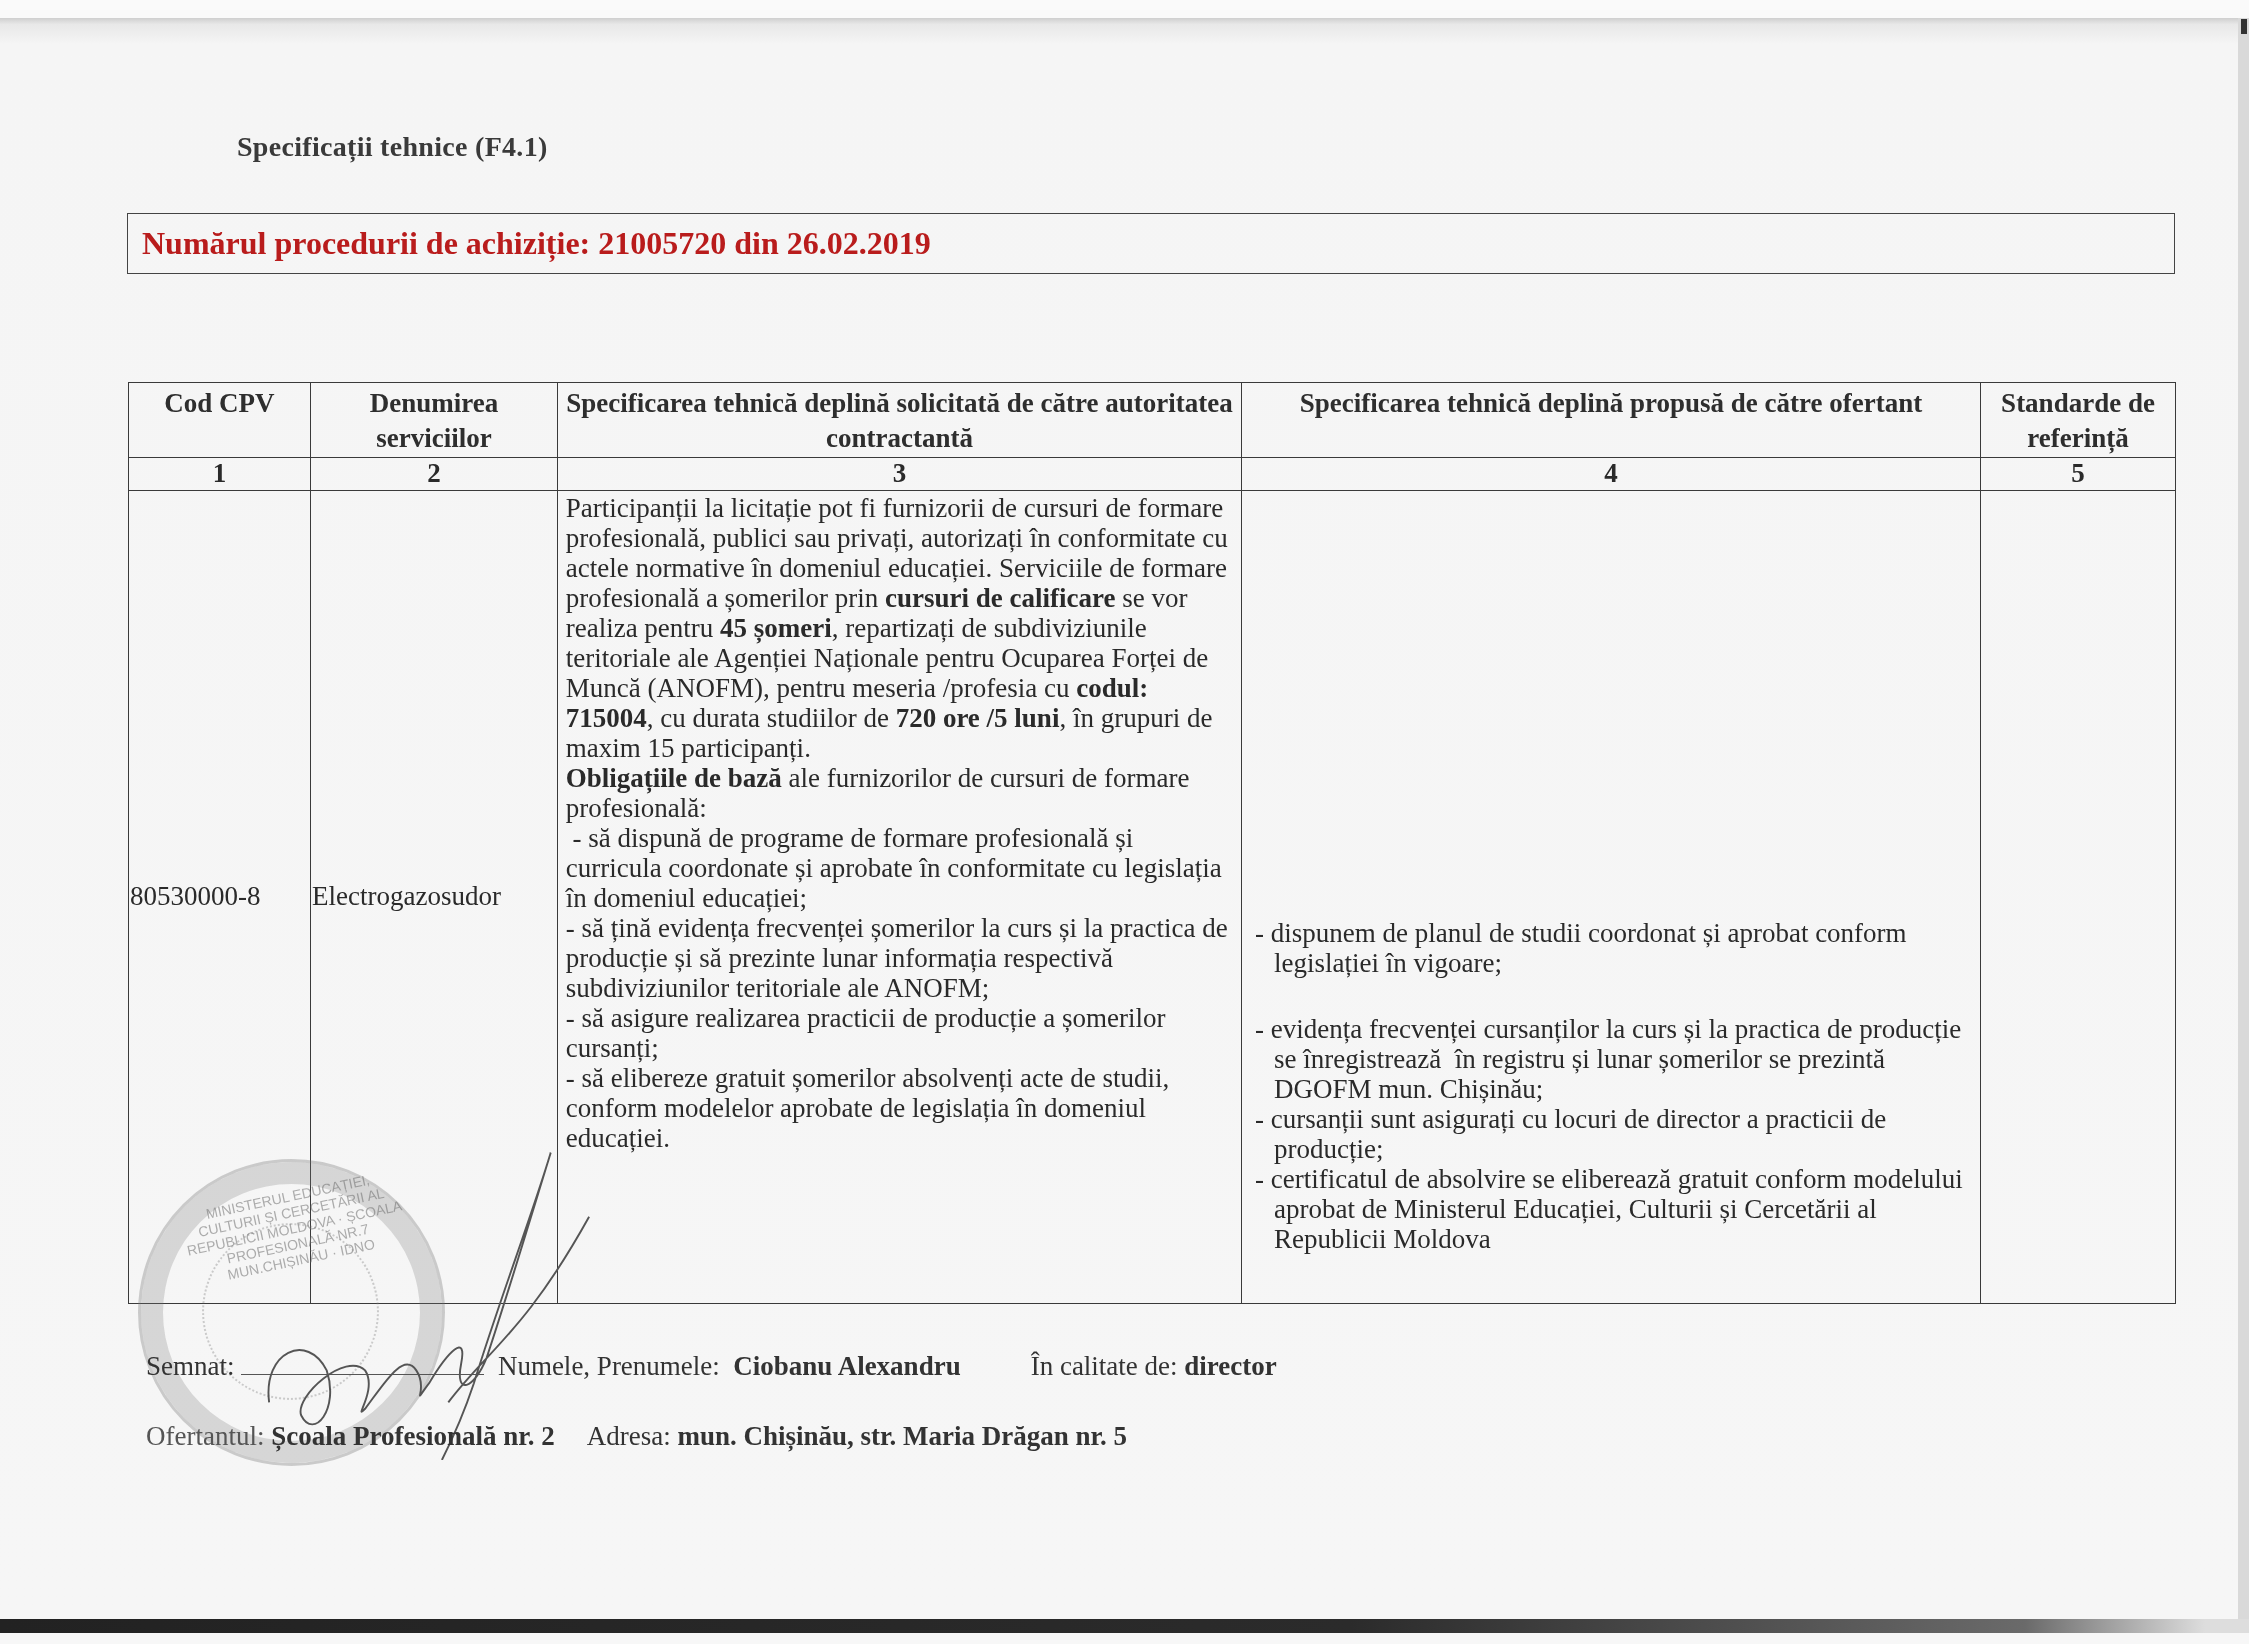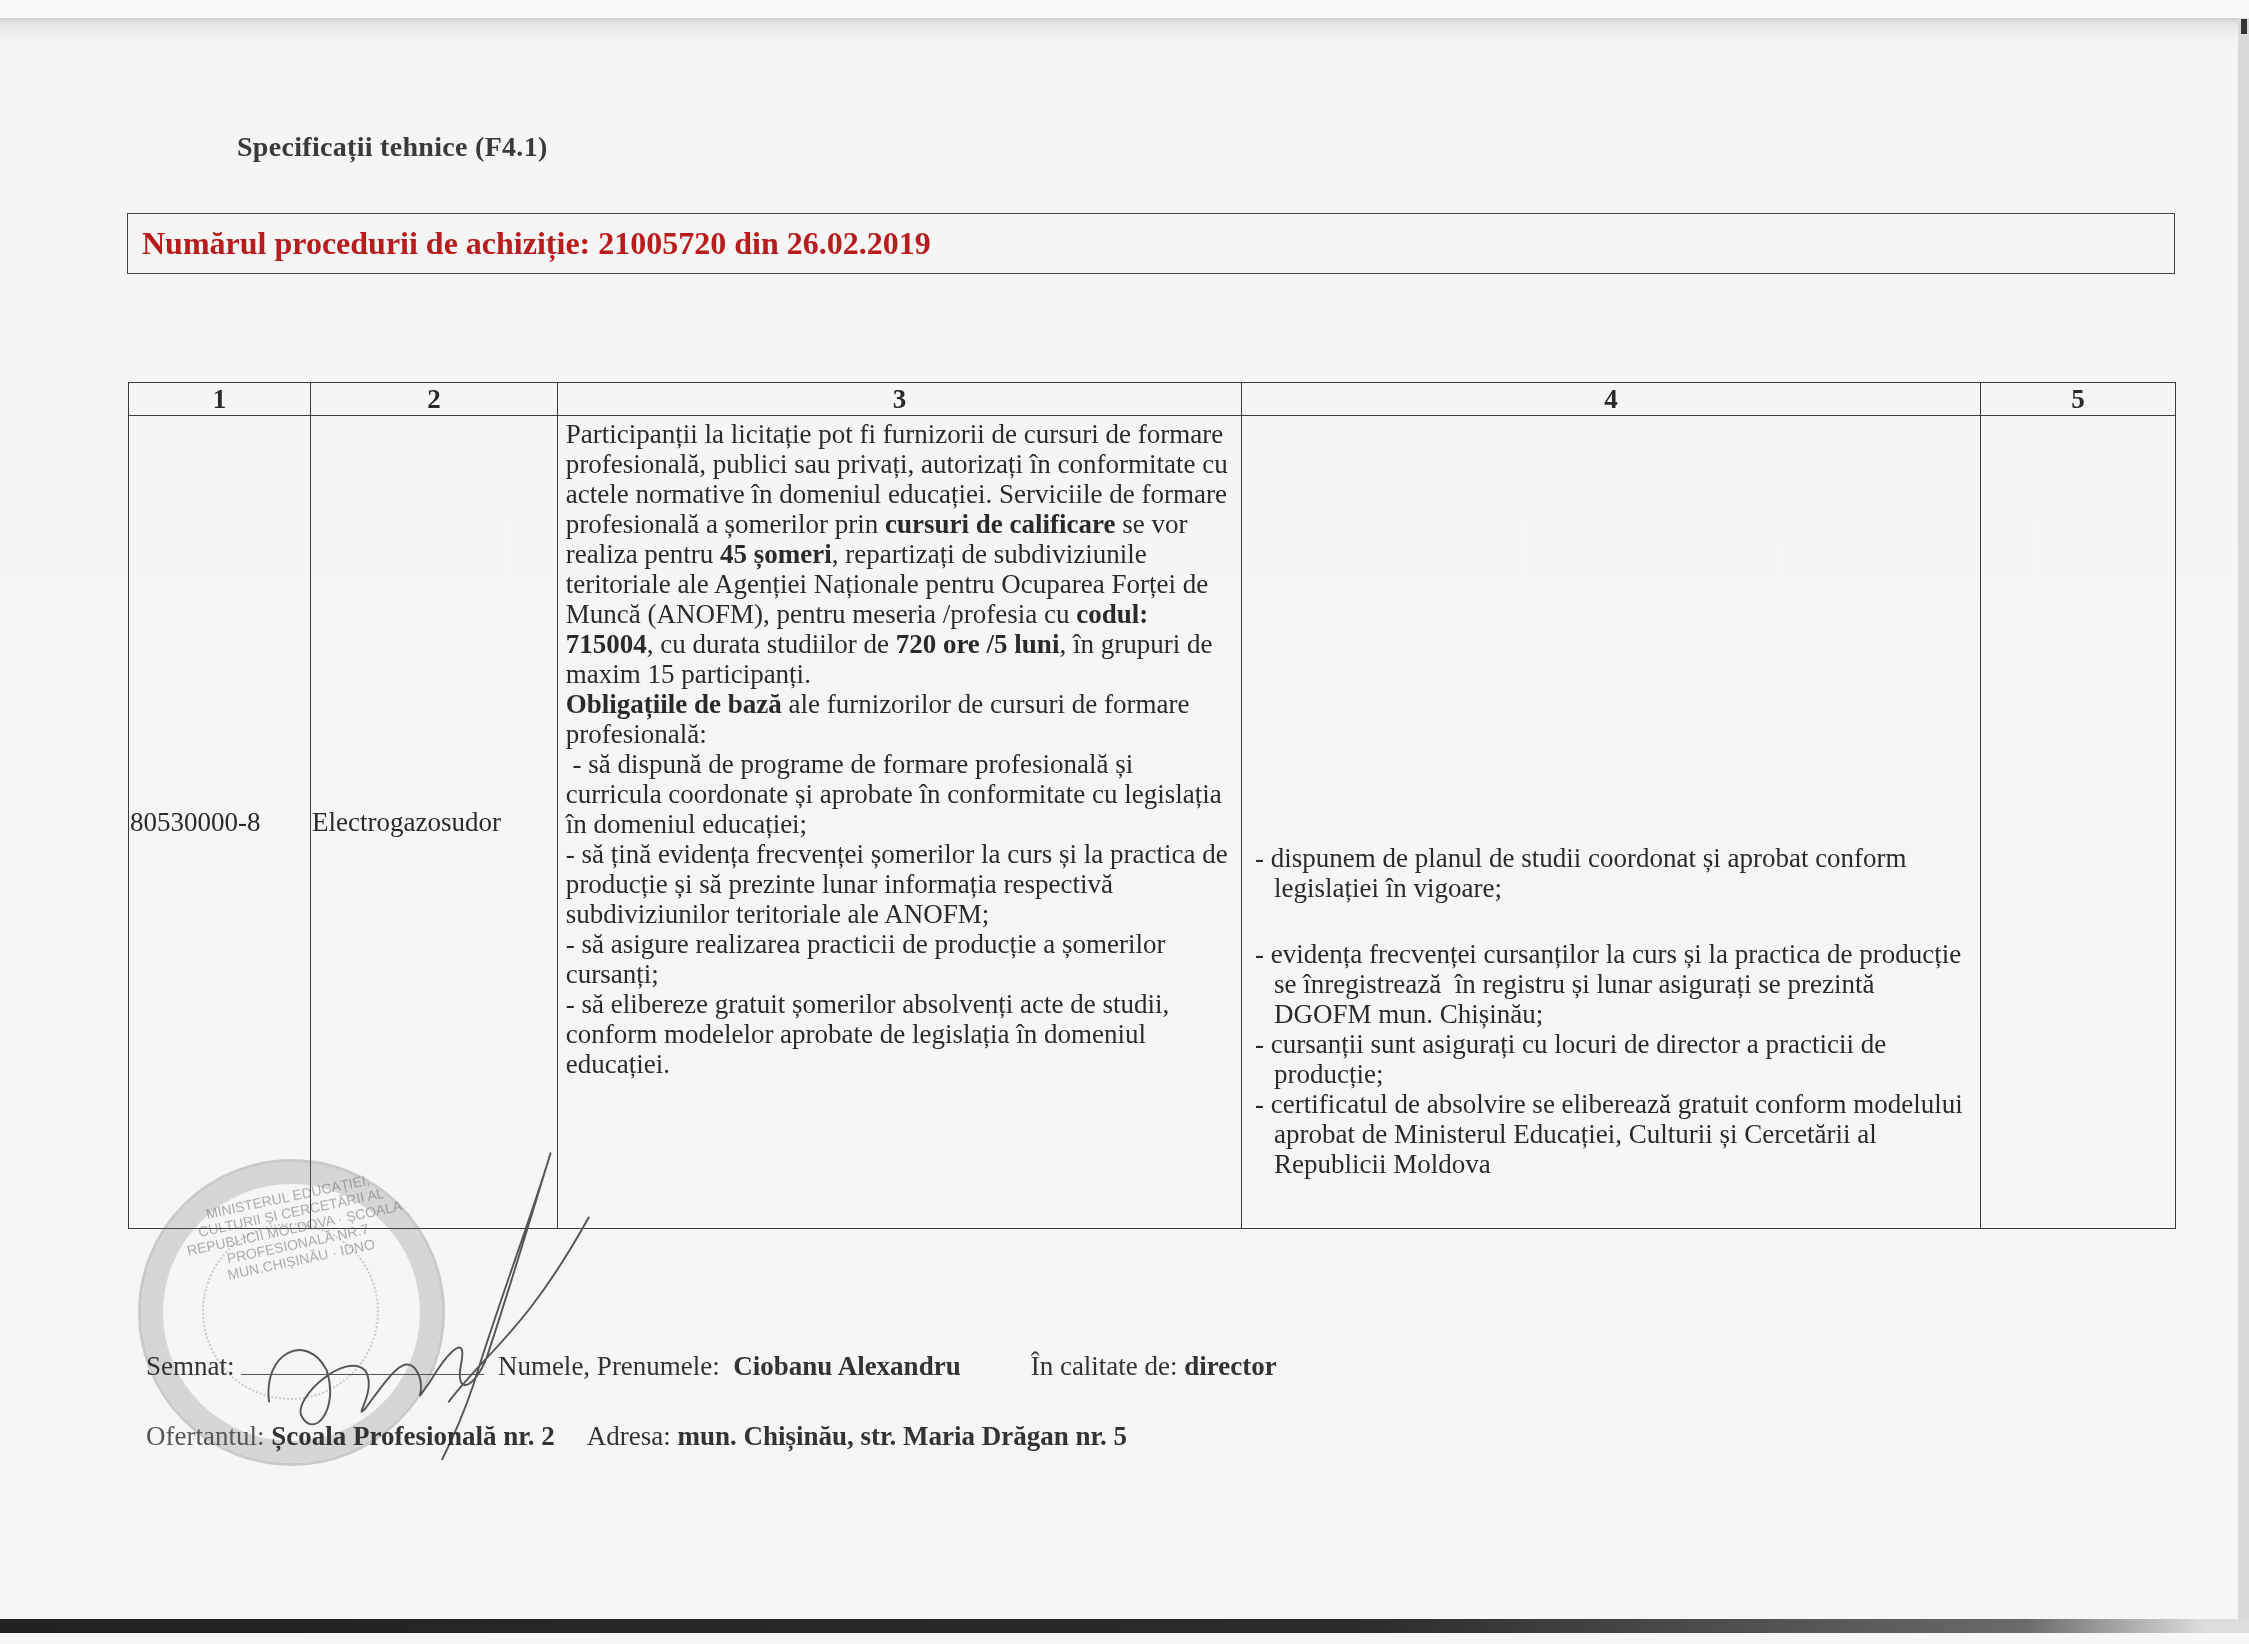"Cod CPV" tr { html: none -> <tr> <th>Cod CPV</th> <th>Denumirea serviciilor</th> <th>Specificarea tehnică deplină solicitată de către autoritatea contractantă</th> <th>Specificarea tehnică deplină propusă de către ofertant</th> <th>Standarde de referință</th> </tr> }
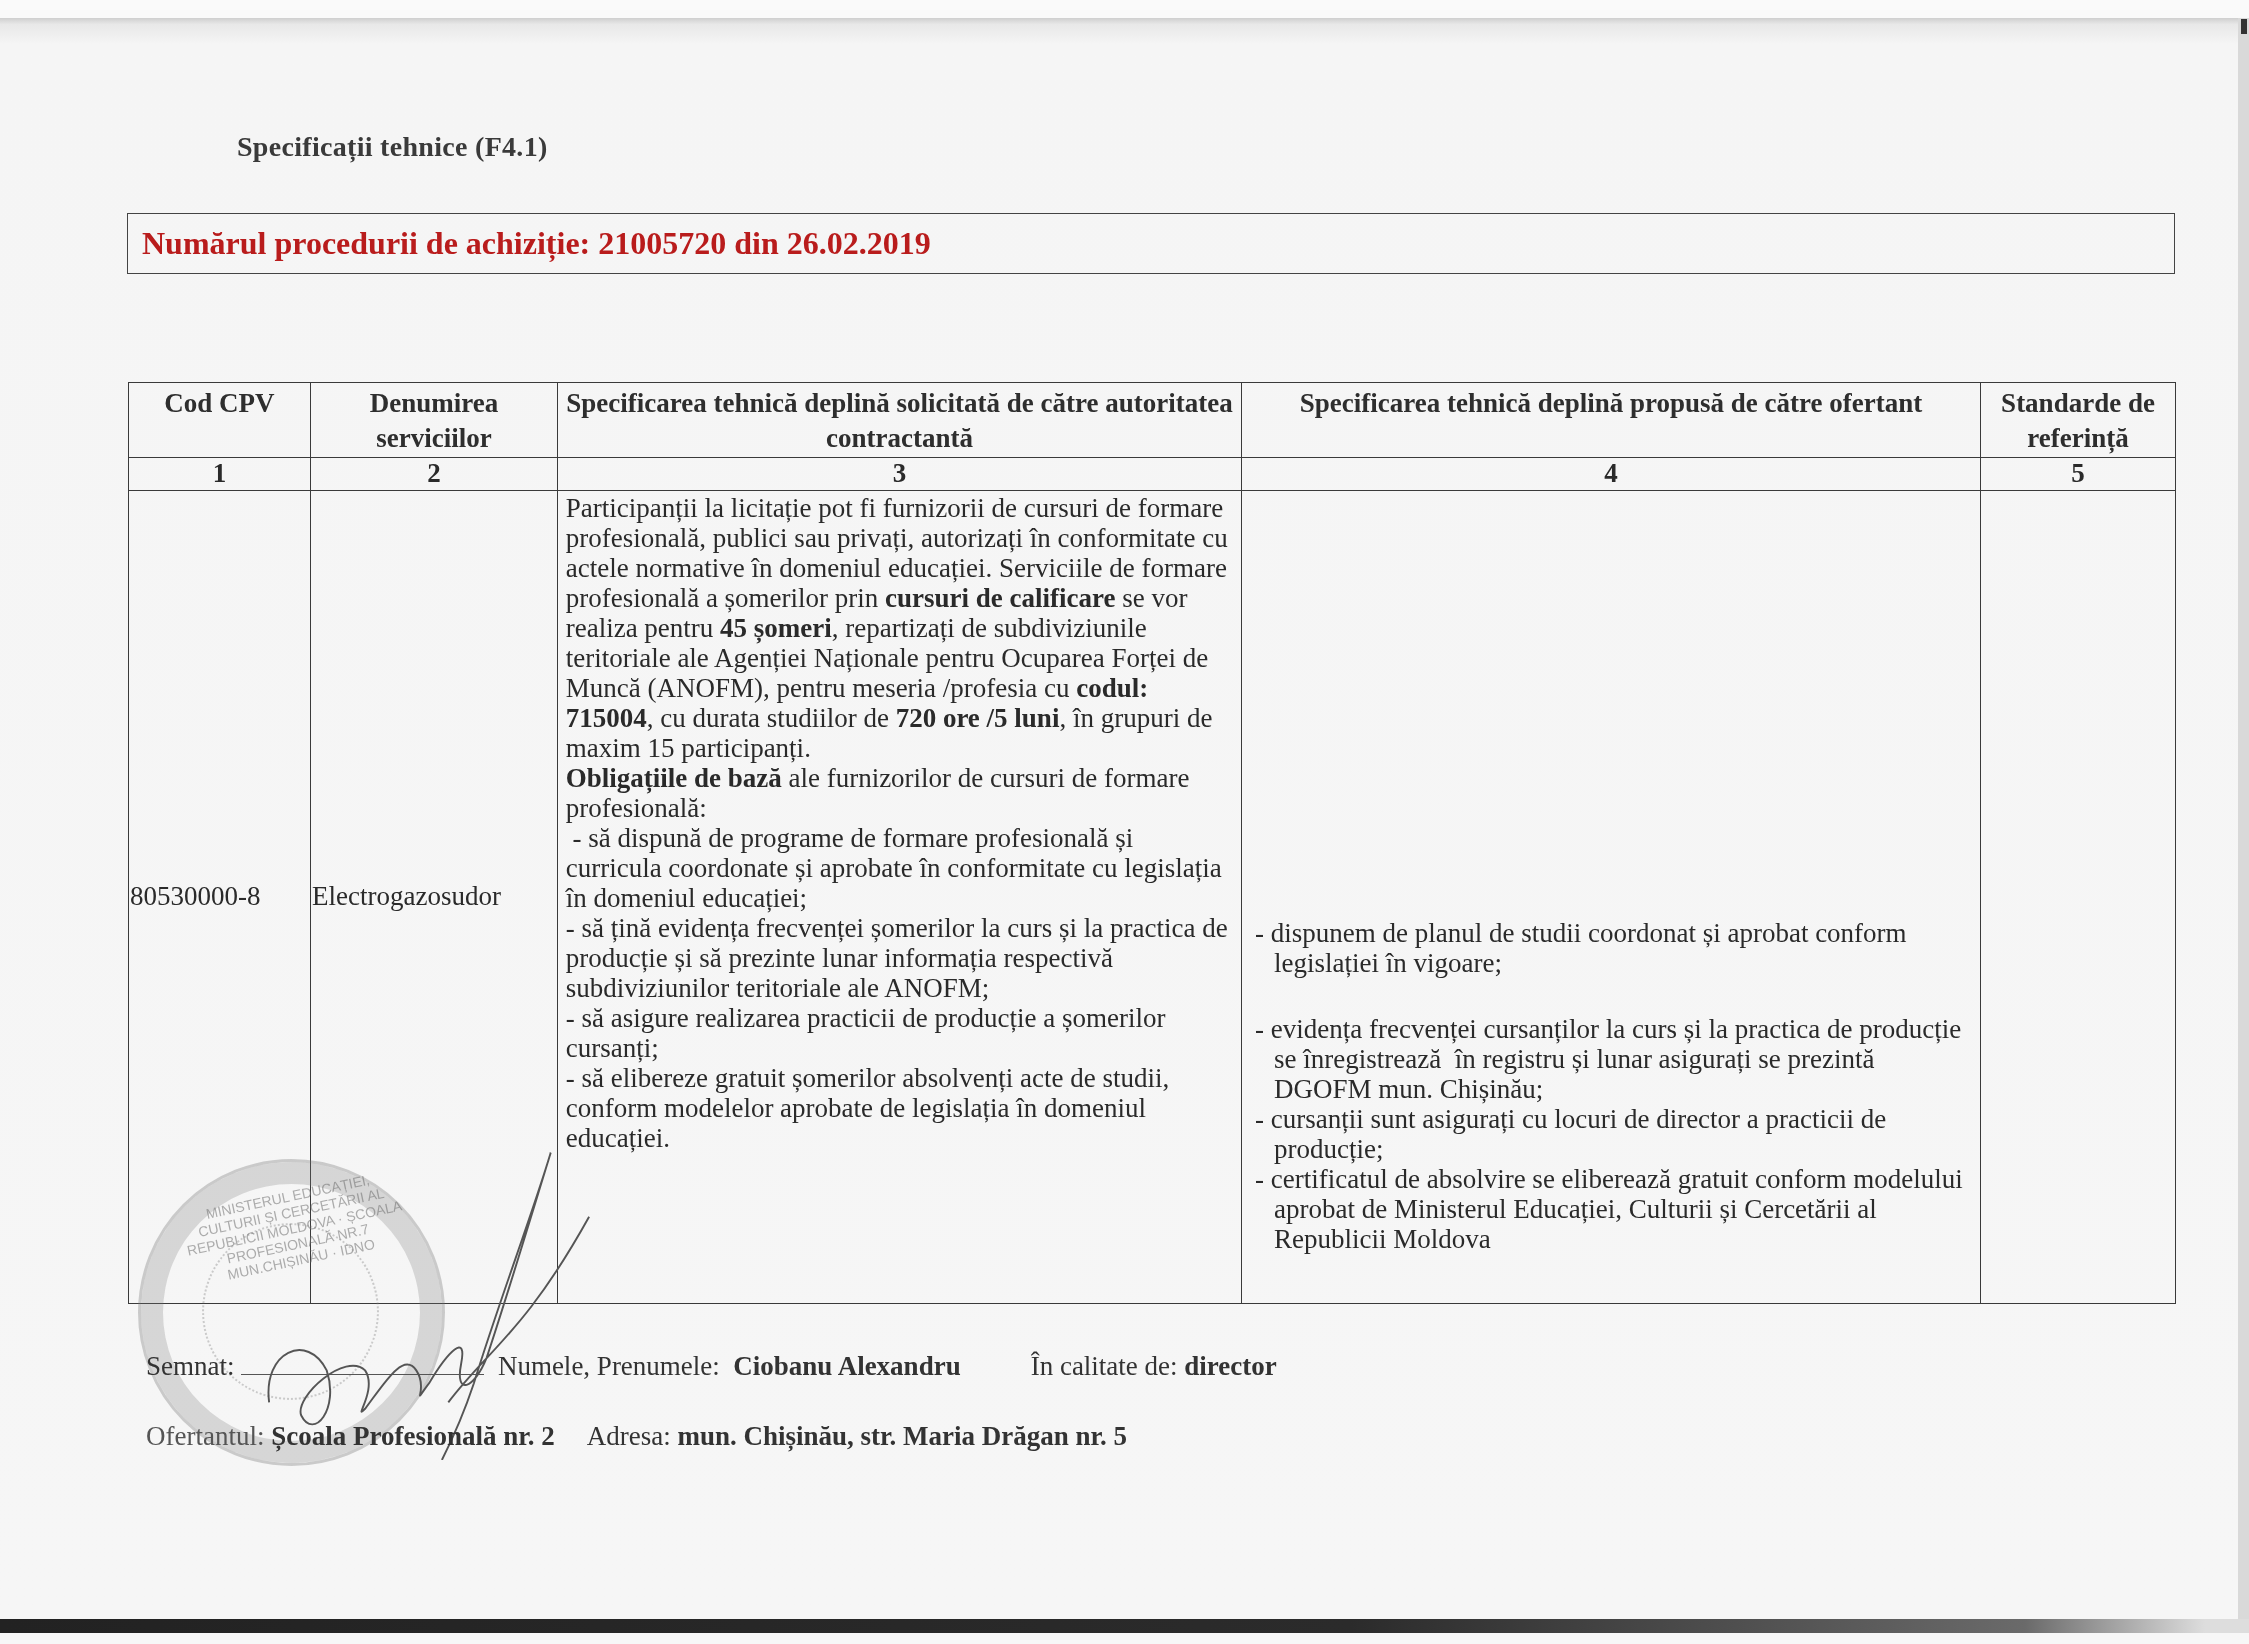"- evidența frecvenței cursanților la" div.dash-item { text: asigurați -> șomerilor }
